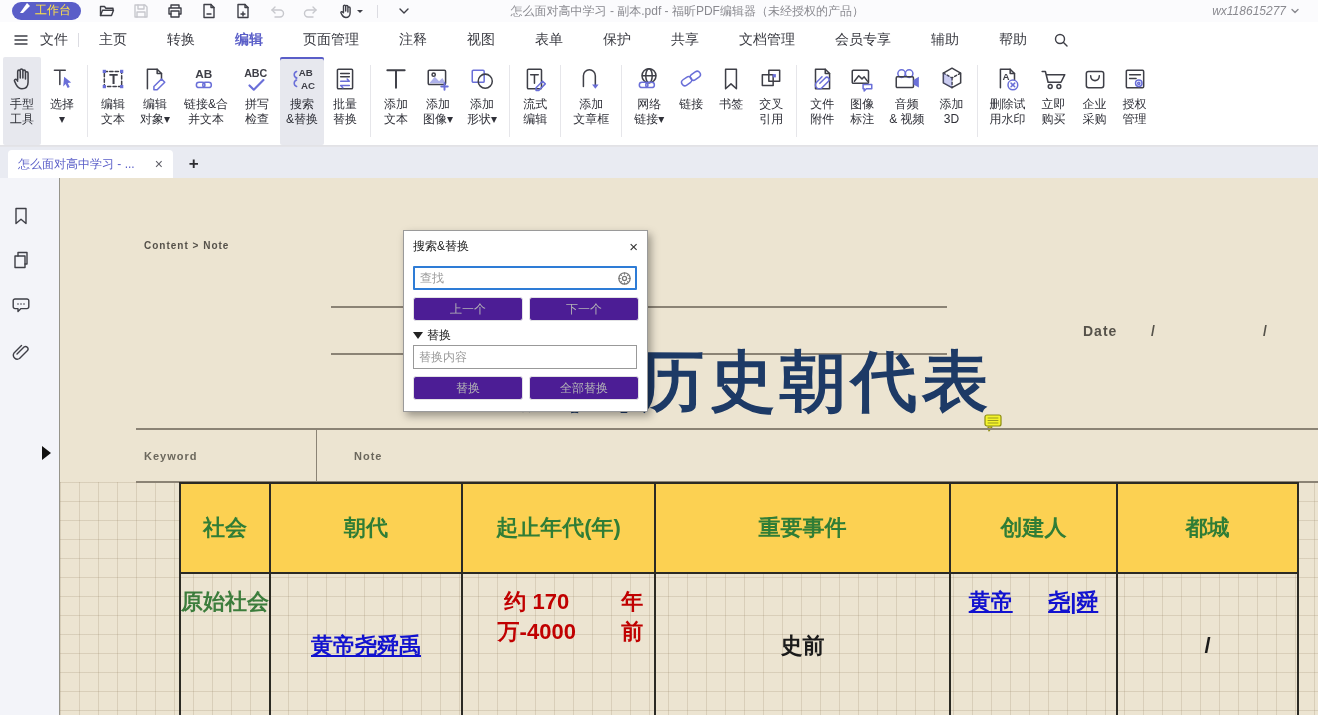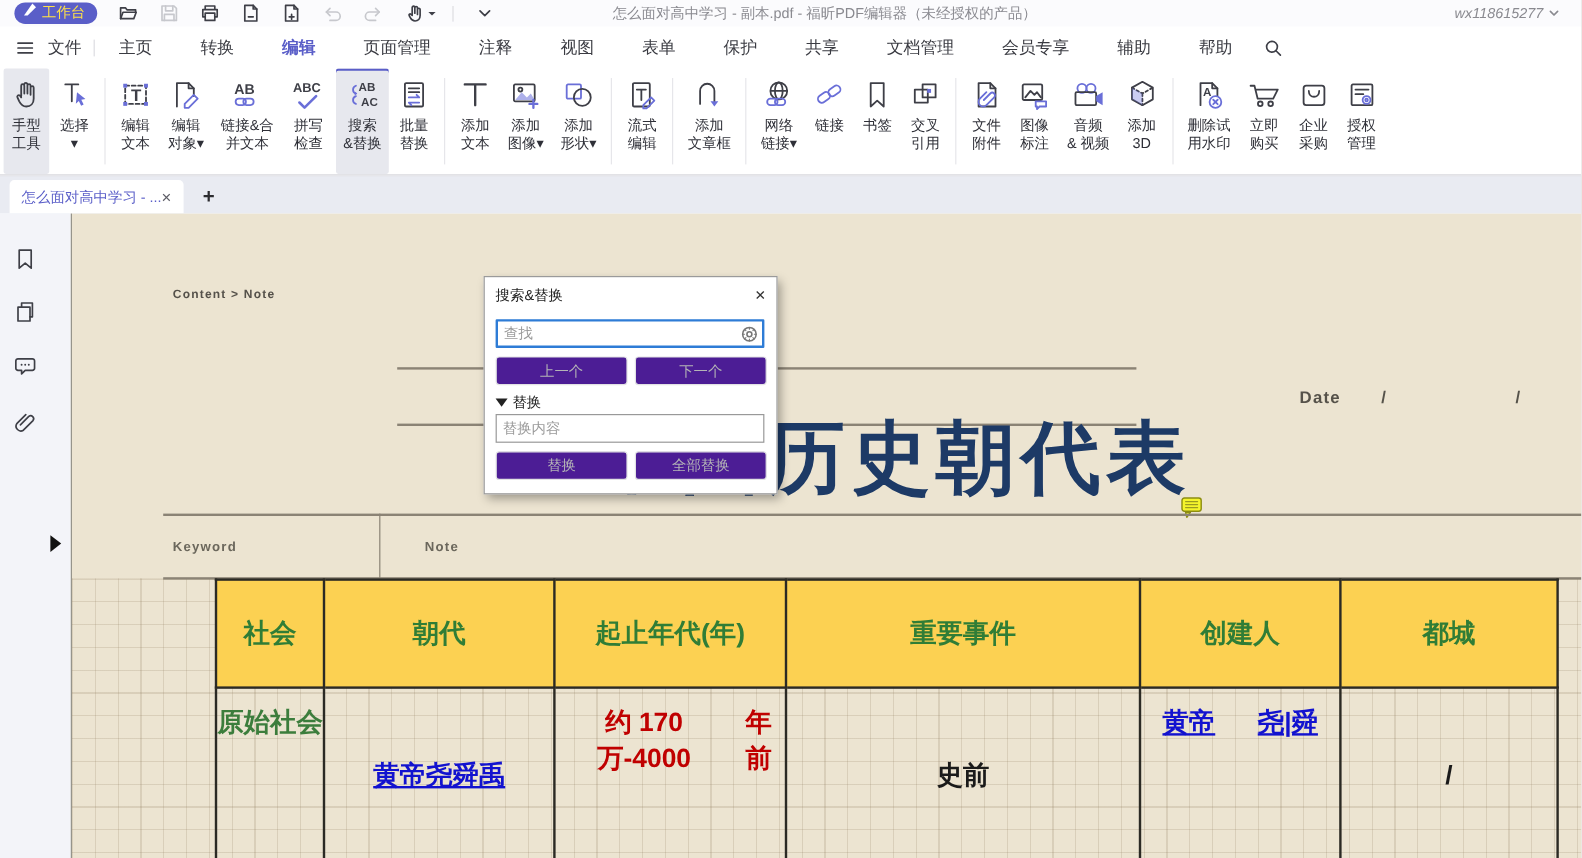"怎么面对高中学习 - ..." .tab { gap: 0 -> 20px }
